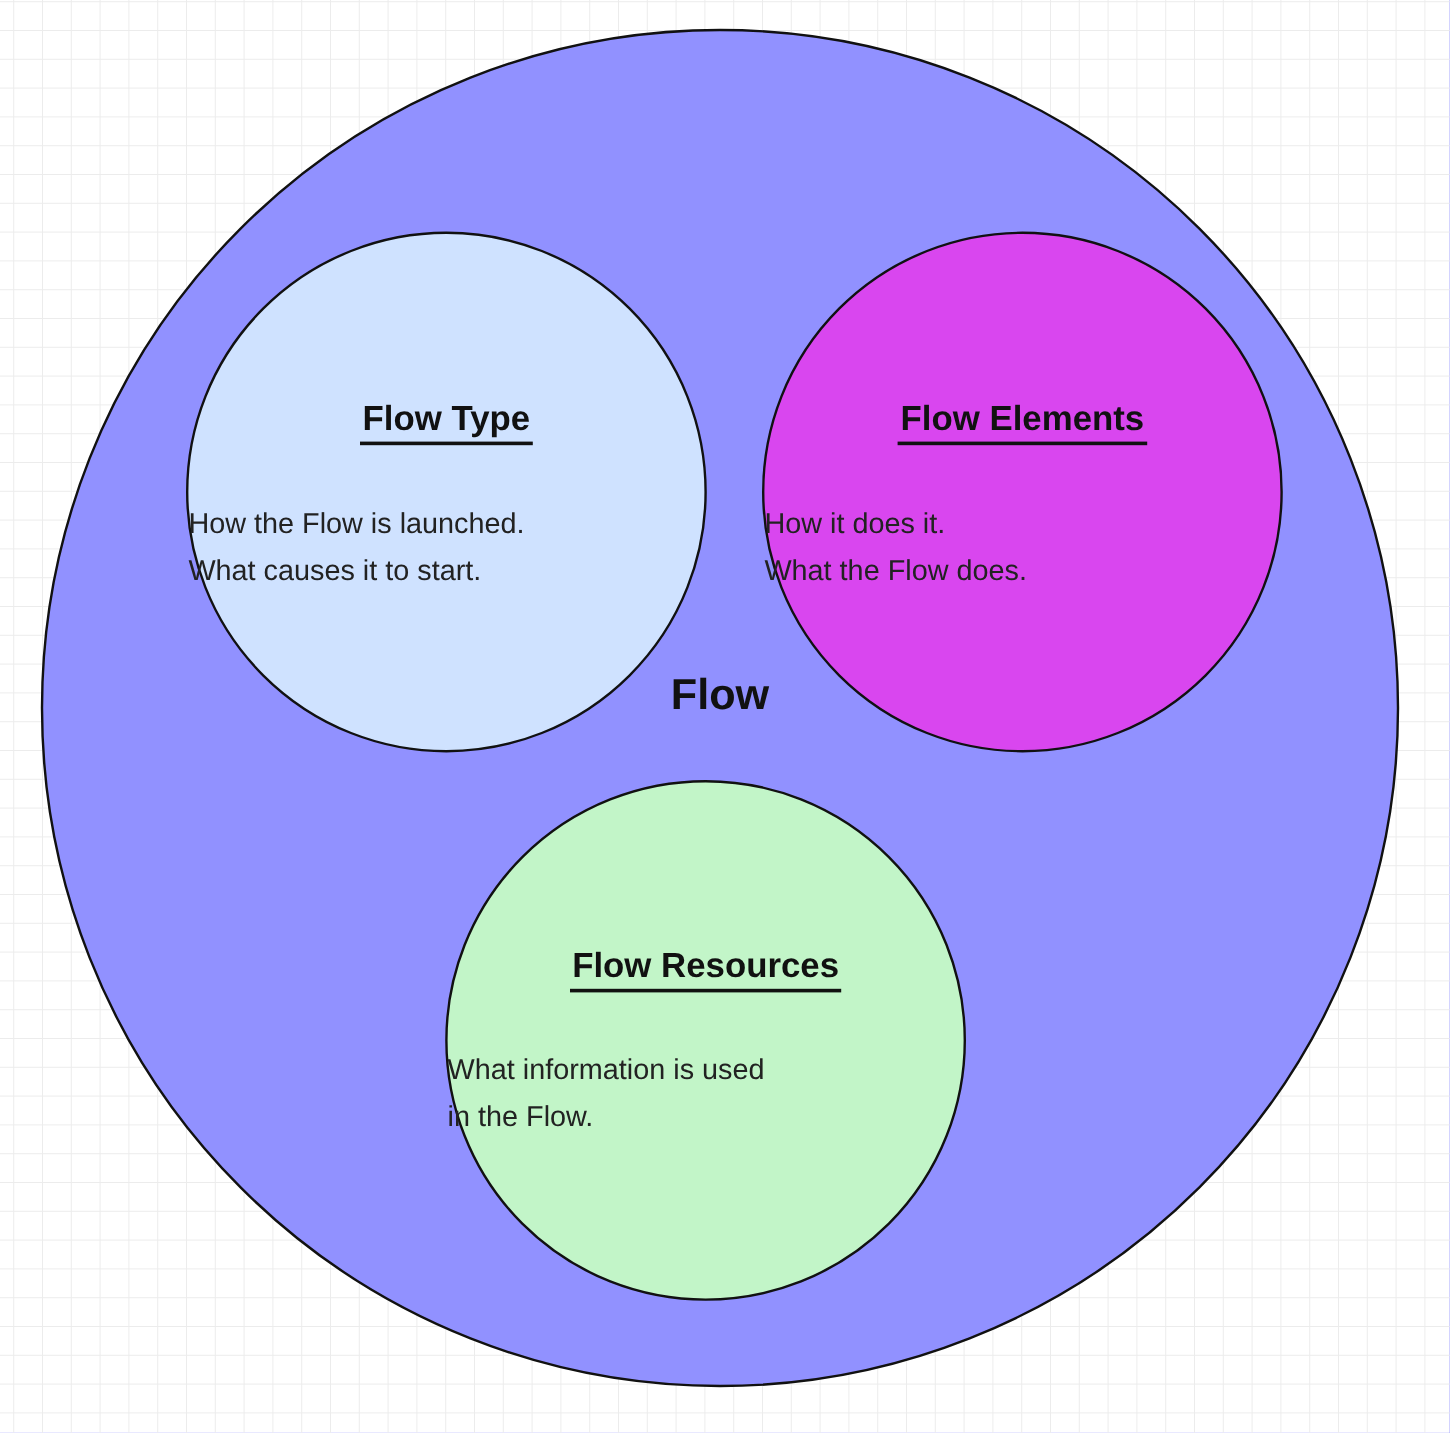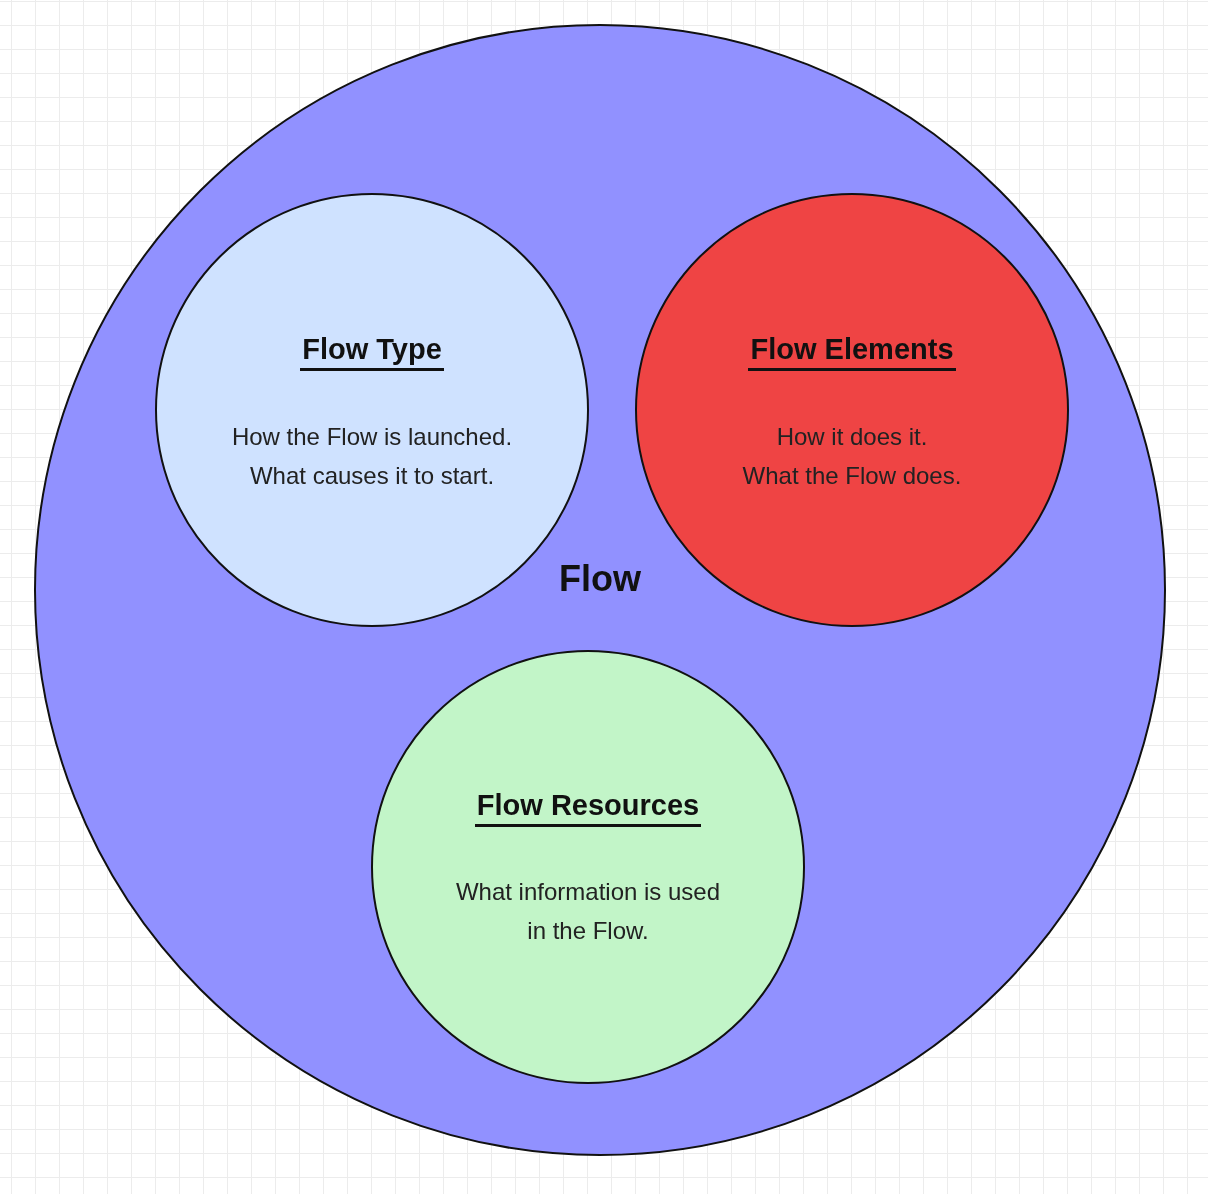"Flow Elements" div.circle { background: #ef4444 -> #d946ef }
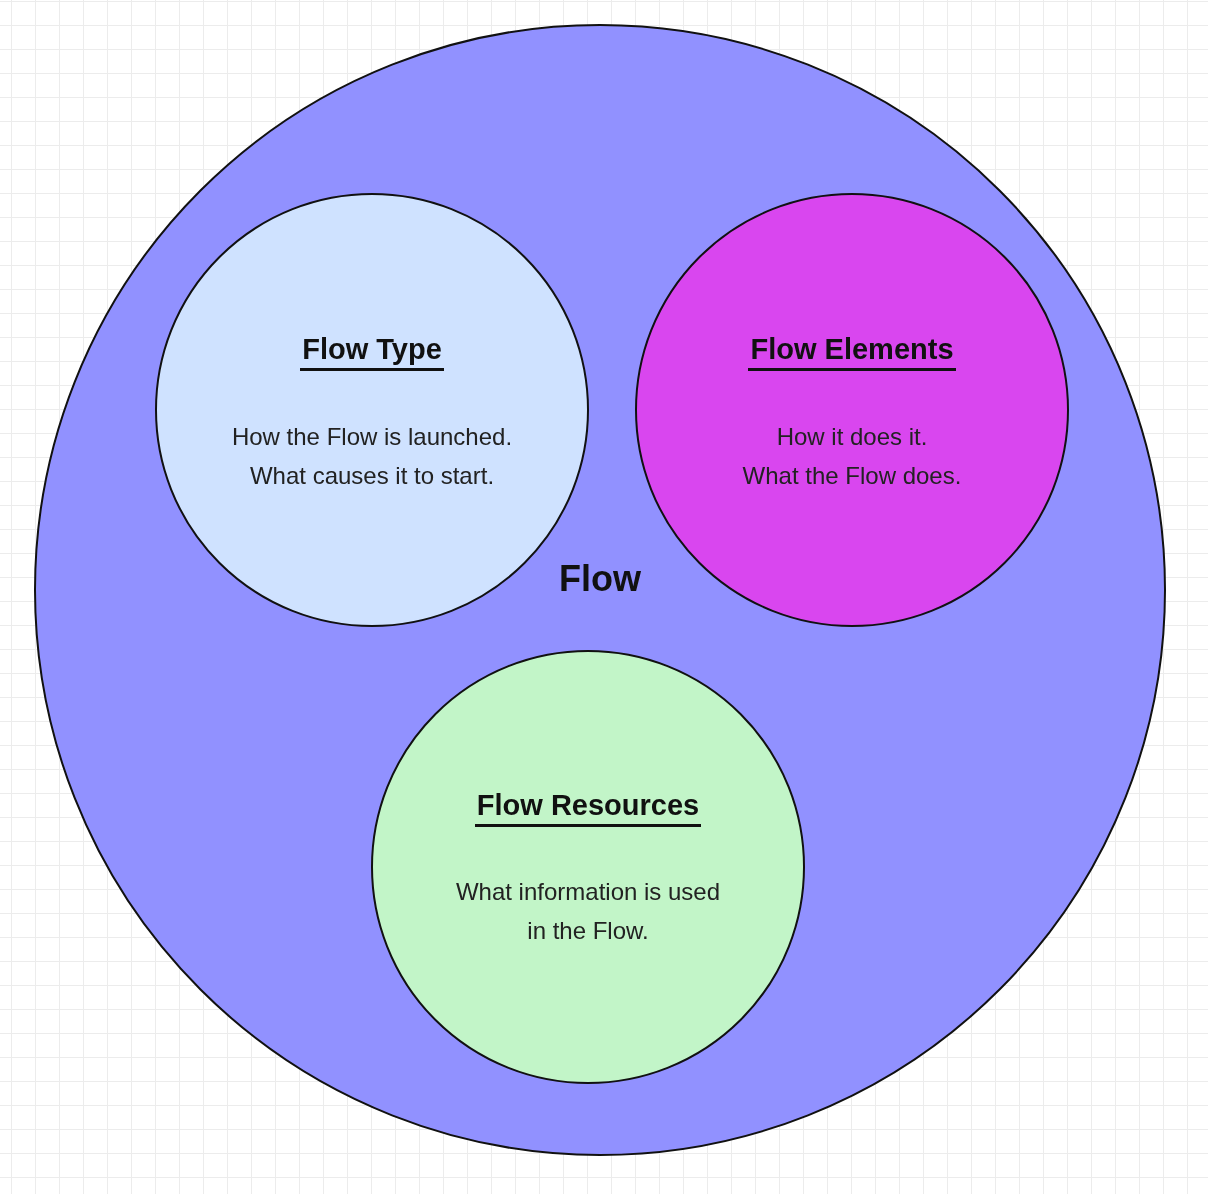"How the Flow is launched." .desc { text-align: center -> left }
